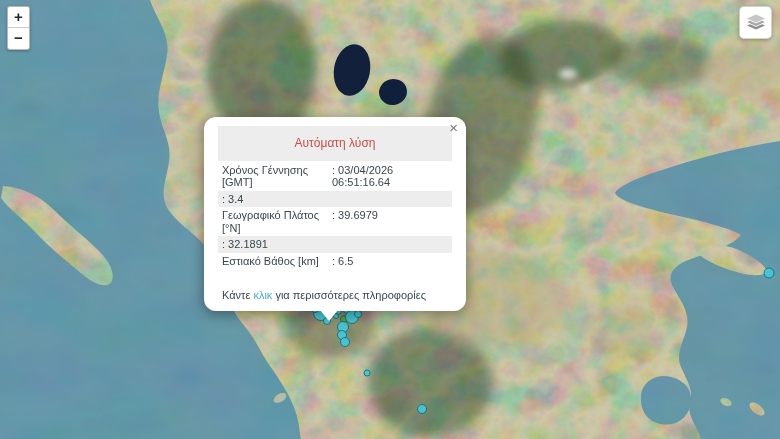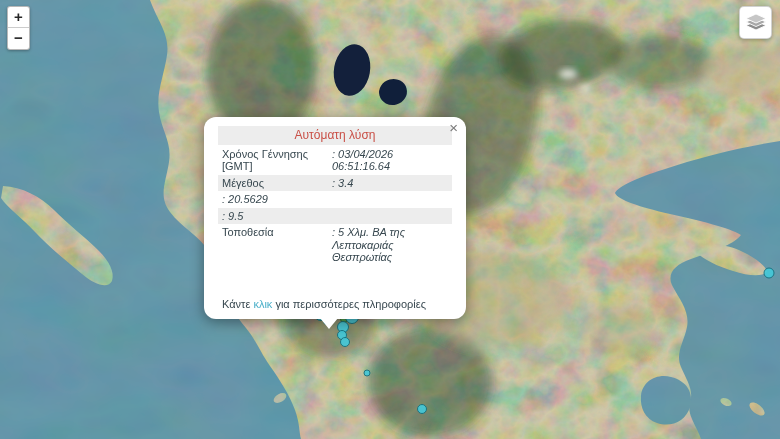"Αυτόματη λύση" .popup-title { padding: 3px 2px -> 11px 2px }
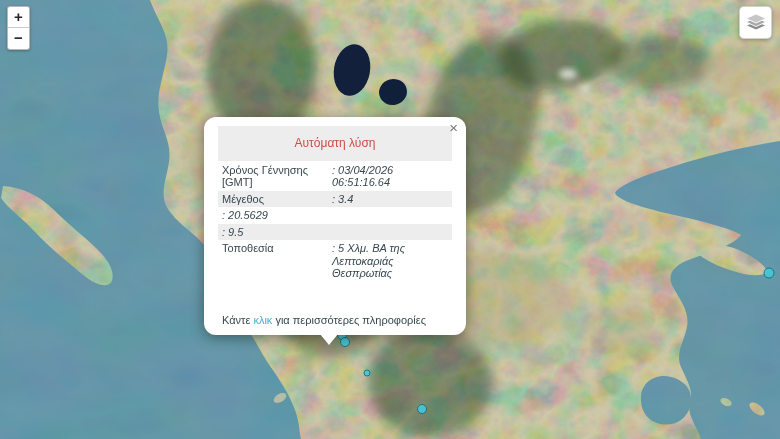": 03/04/2026 06:51:16.64" .row .val { font-style: italic -> none }
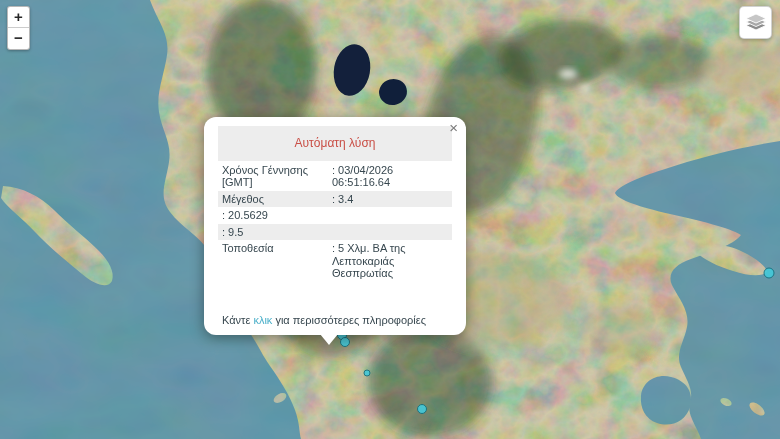"Μέγεθος" span.lbl { html: <span>Μέγεθος</span> -> none }
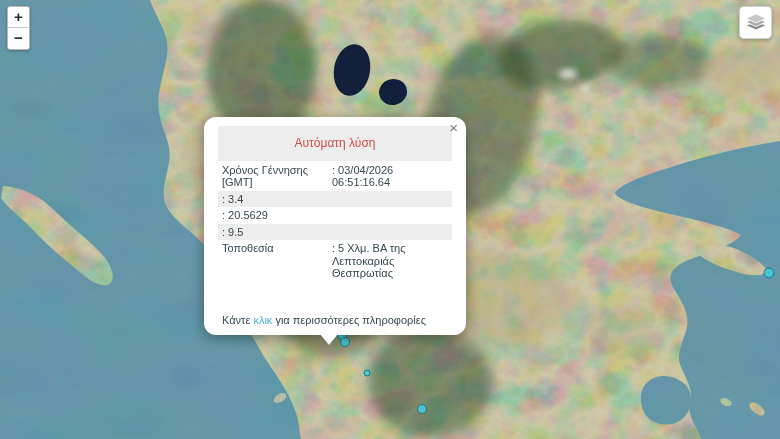"Γεωγραφικό Πλάτος [°N]" div.row { html: none -> <div> <span>Γεωγραφικό Πλάτος [°N]</span> <span>: 39.6979</span> </div> }
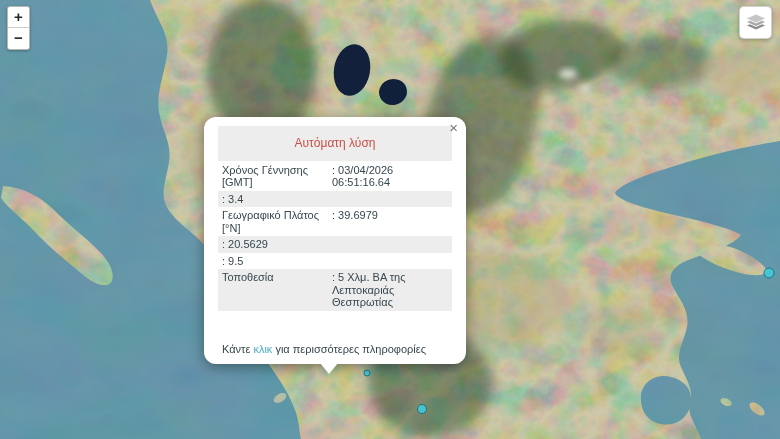": 20.5629" span.val { text: 20.5629 -> 32.1891 }
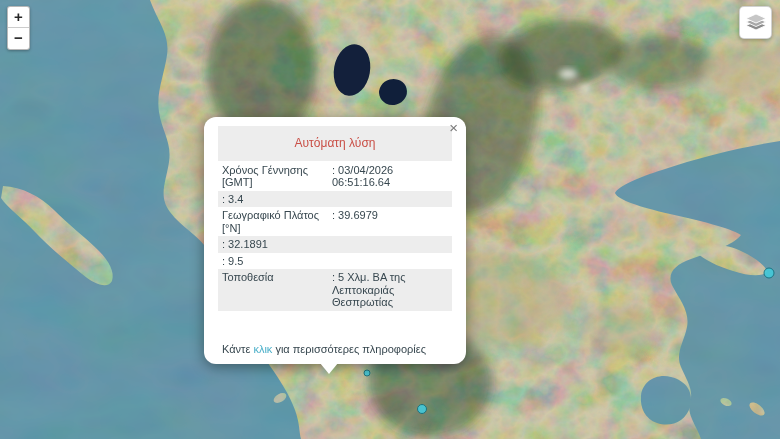"Εστιακό Βάθος [km]" span.lbl { html: none -> <span>Εστιακό Βάθος [km]</span> }
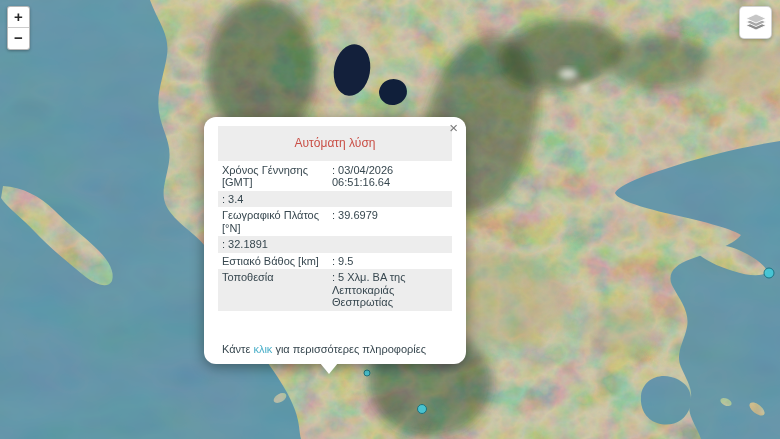": 9.5" span.val { text: 9.5 -> 6.5 }
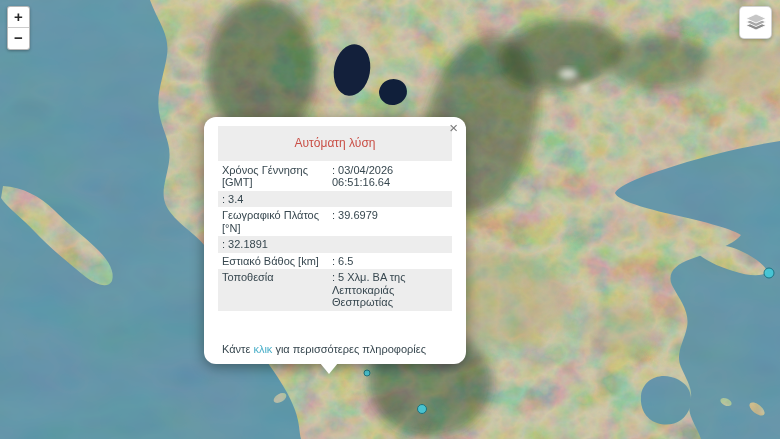"Τοποθεσία" div.row { html: <div> <span>Τοποθεσία</span> <span>: 5 Χλμ. ΒΑ της Λεπτοκαριάς Θεσπρωτίας</span> </div> -> none }
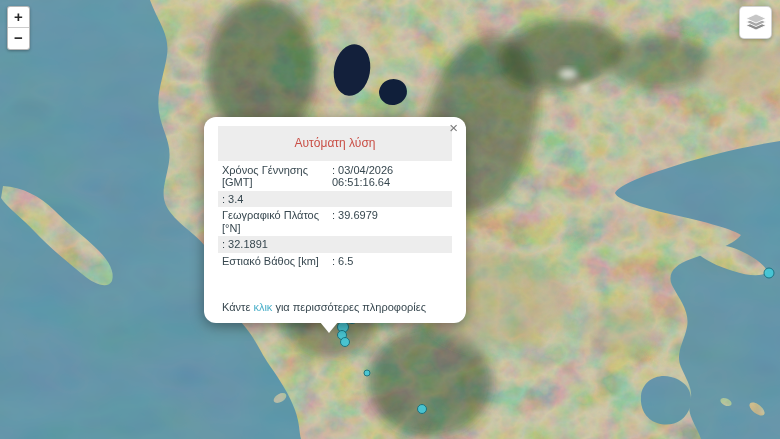"Κάντε κλικ για περισσότερες πληροφορίες" .popup-footer { margin-top: 12px -> none }
